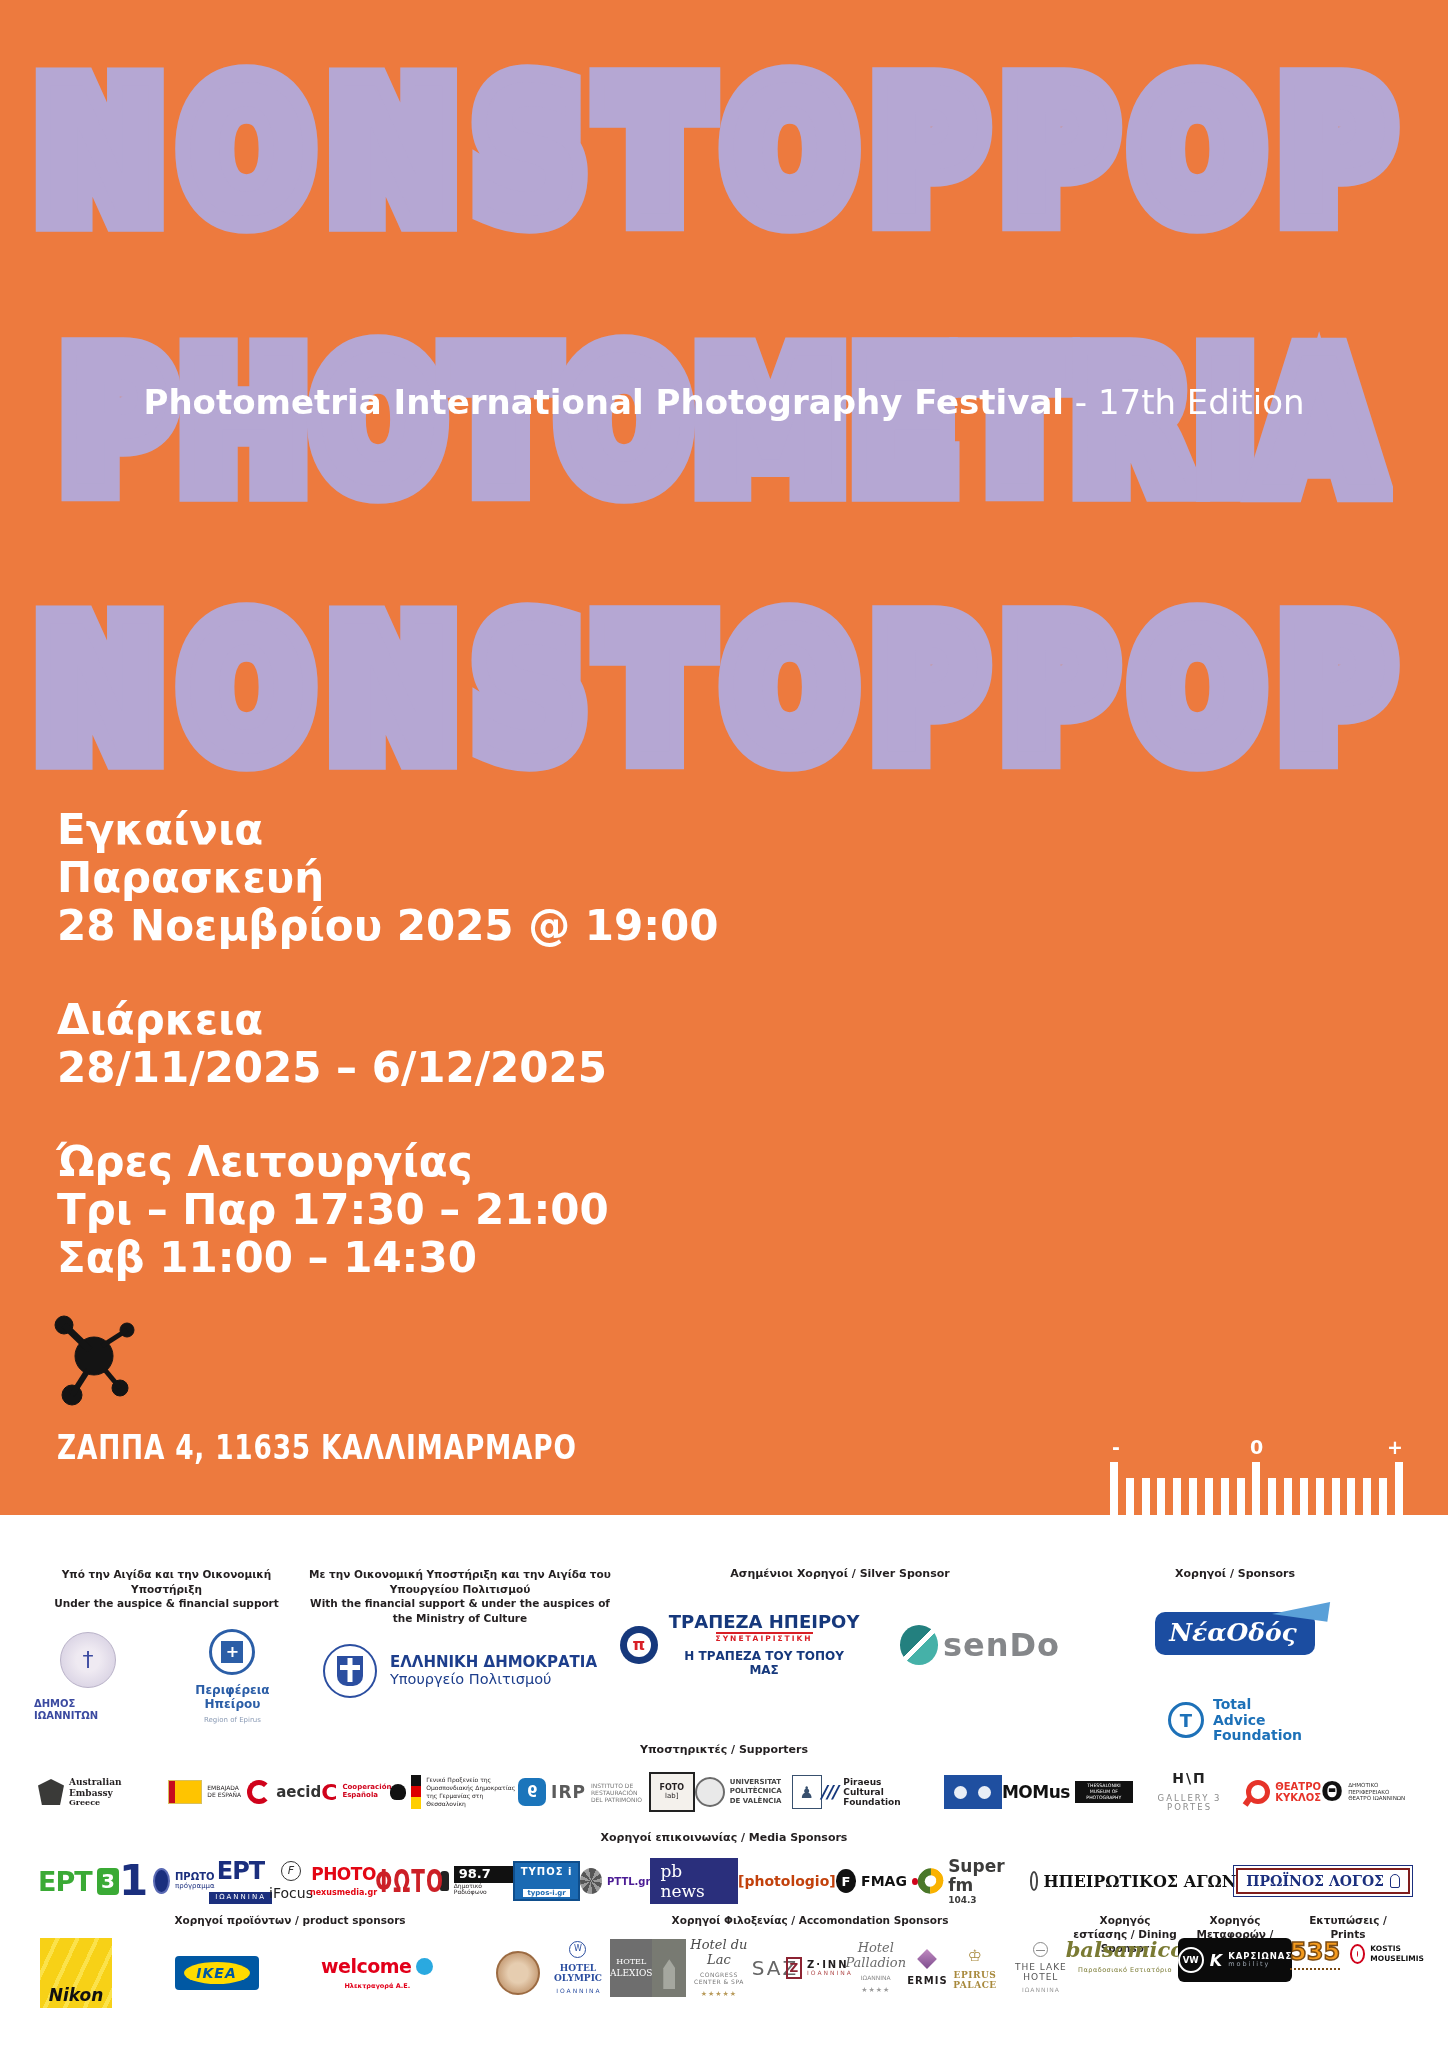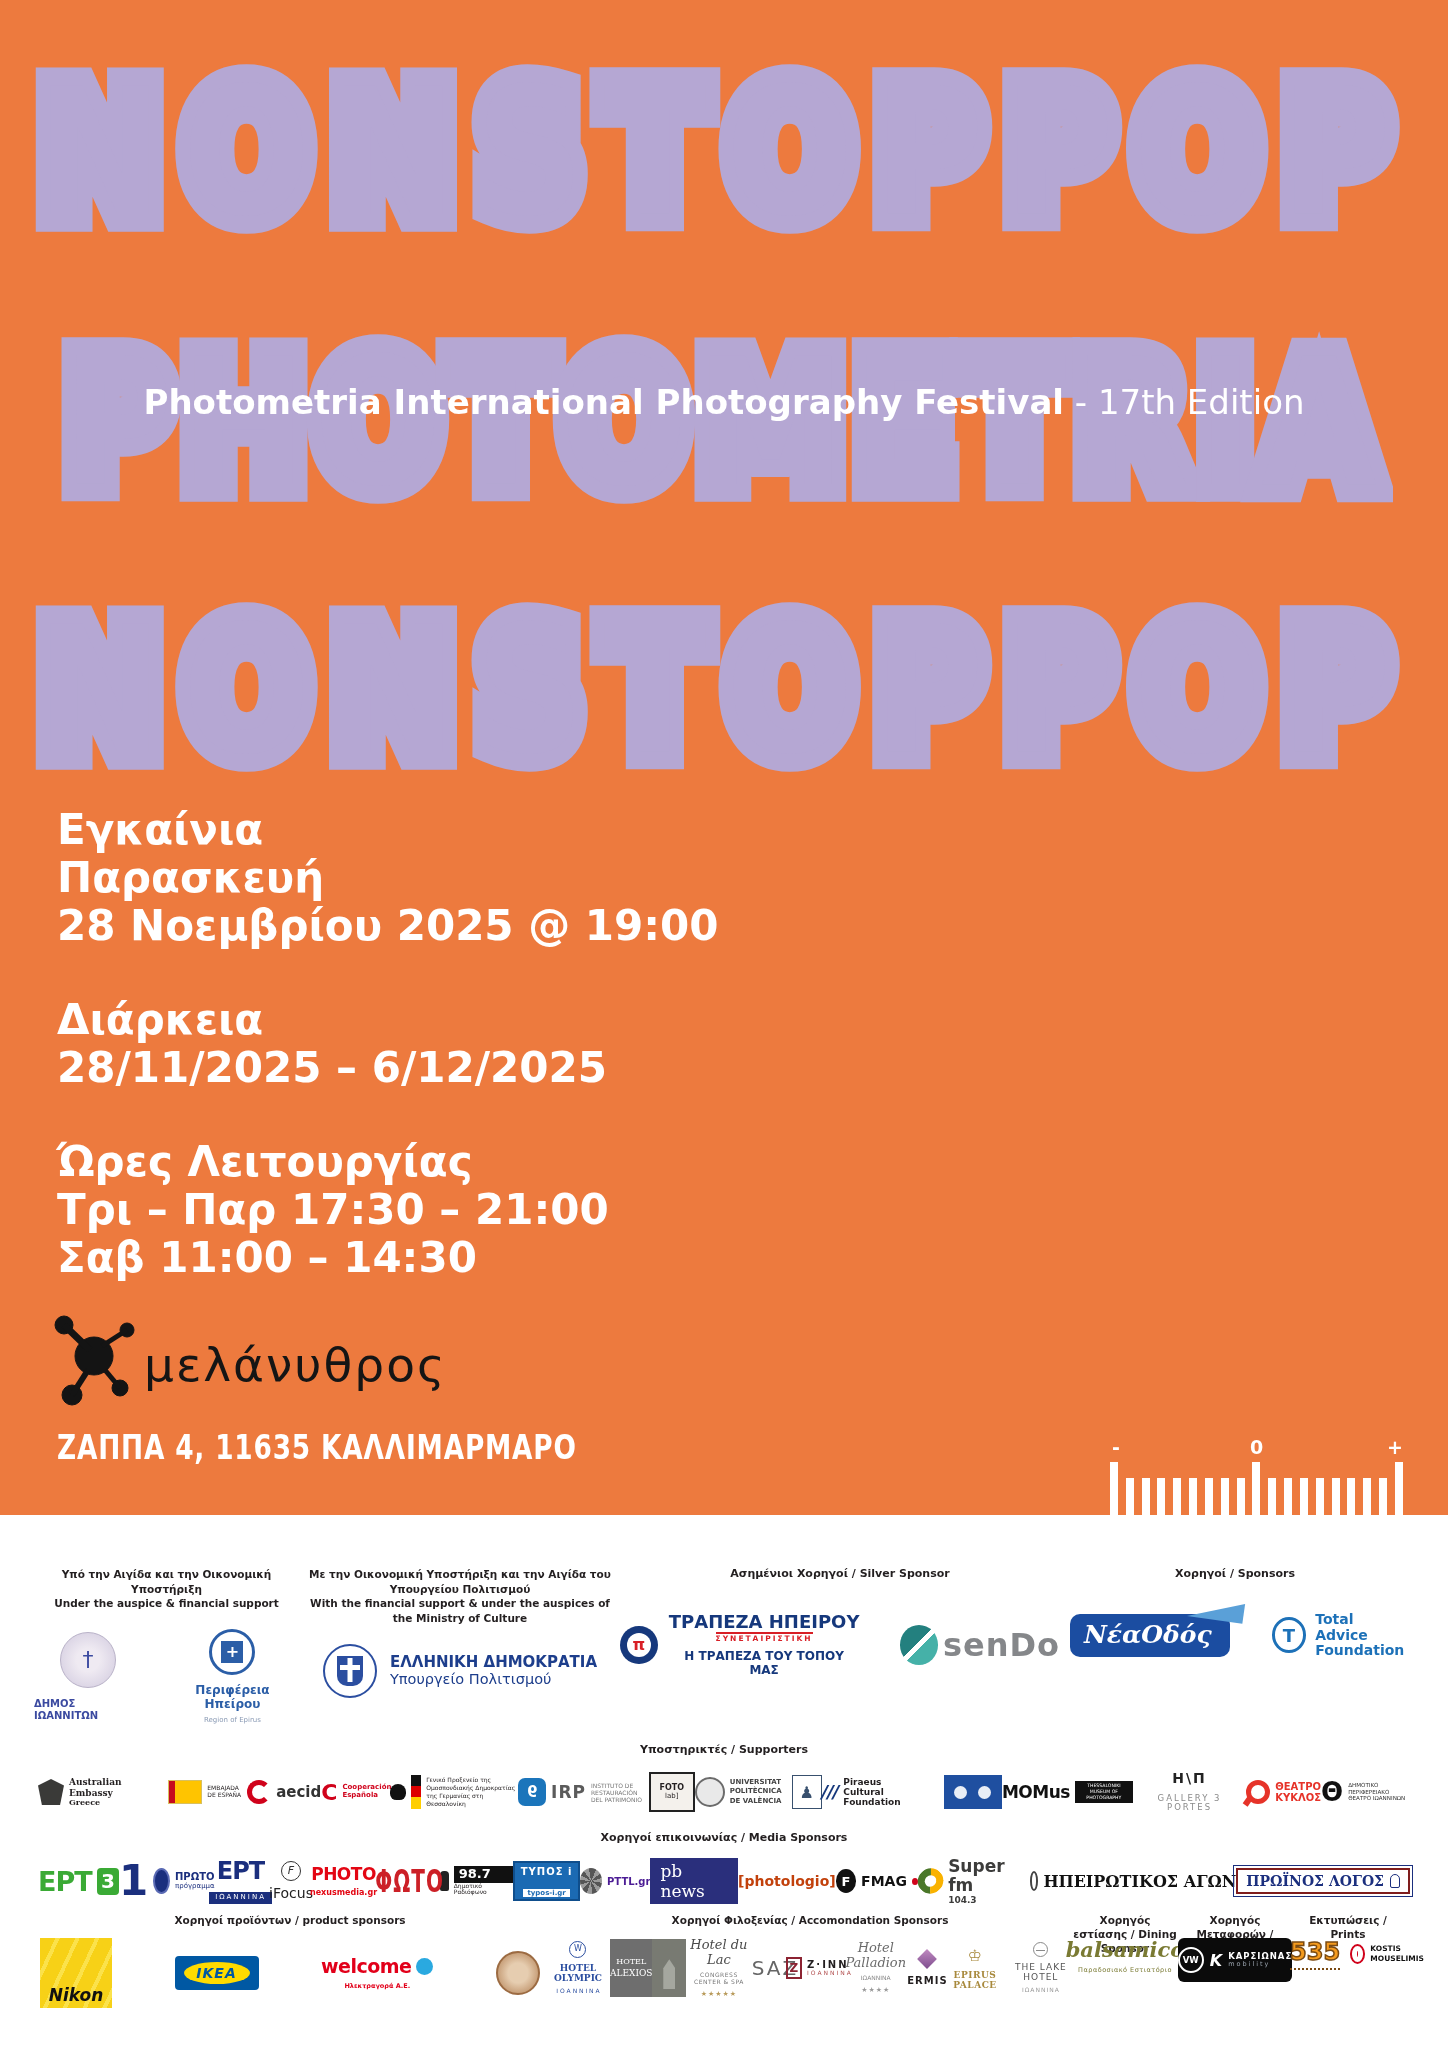"μελάνυθρος" span.vname { html: <span>μελάνυθρος</span> -> none }
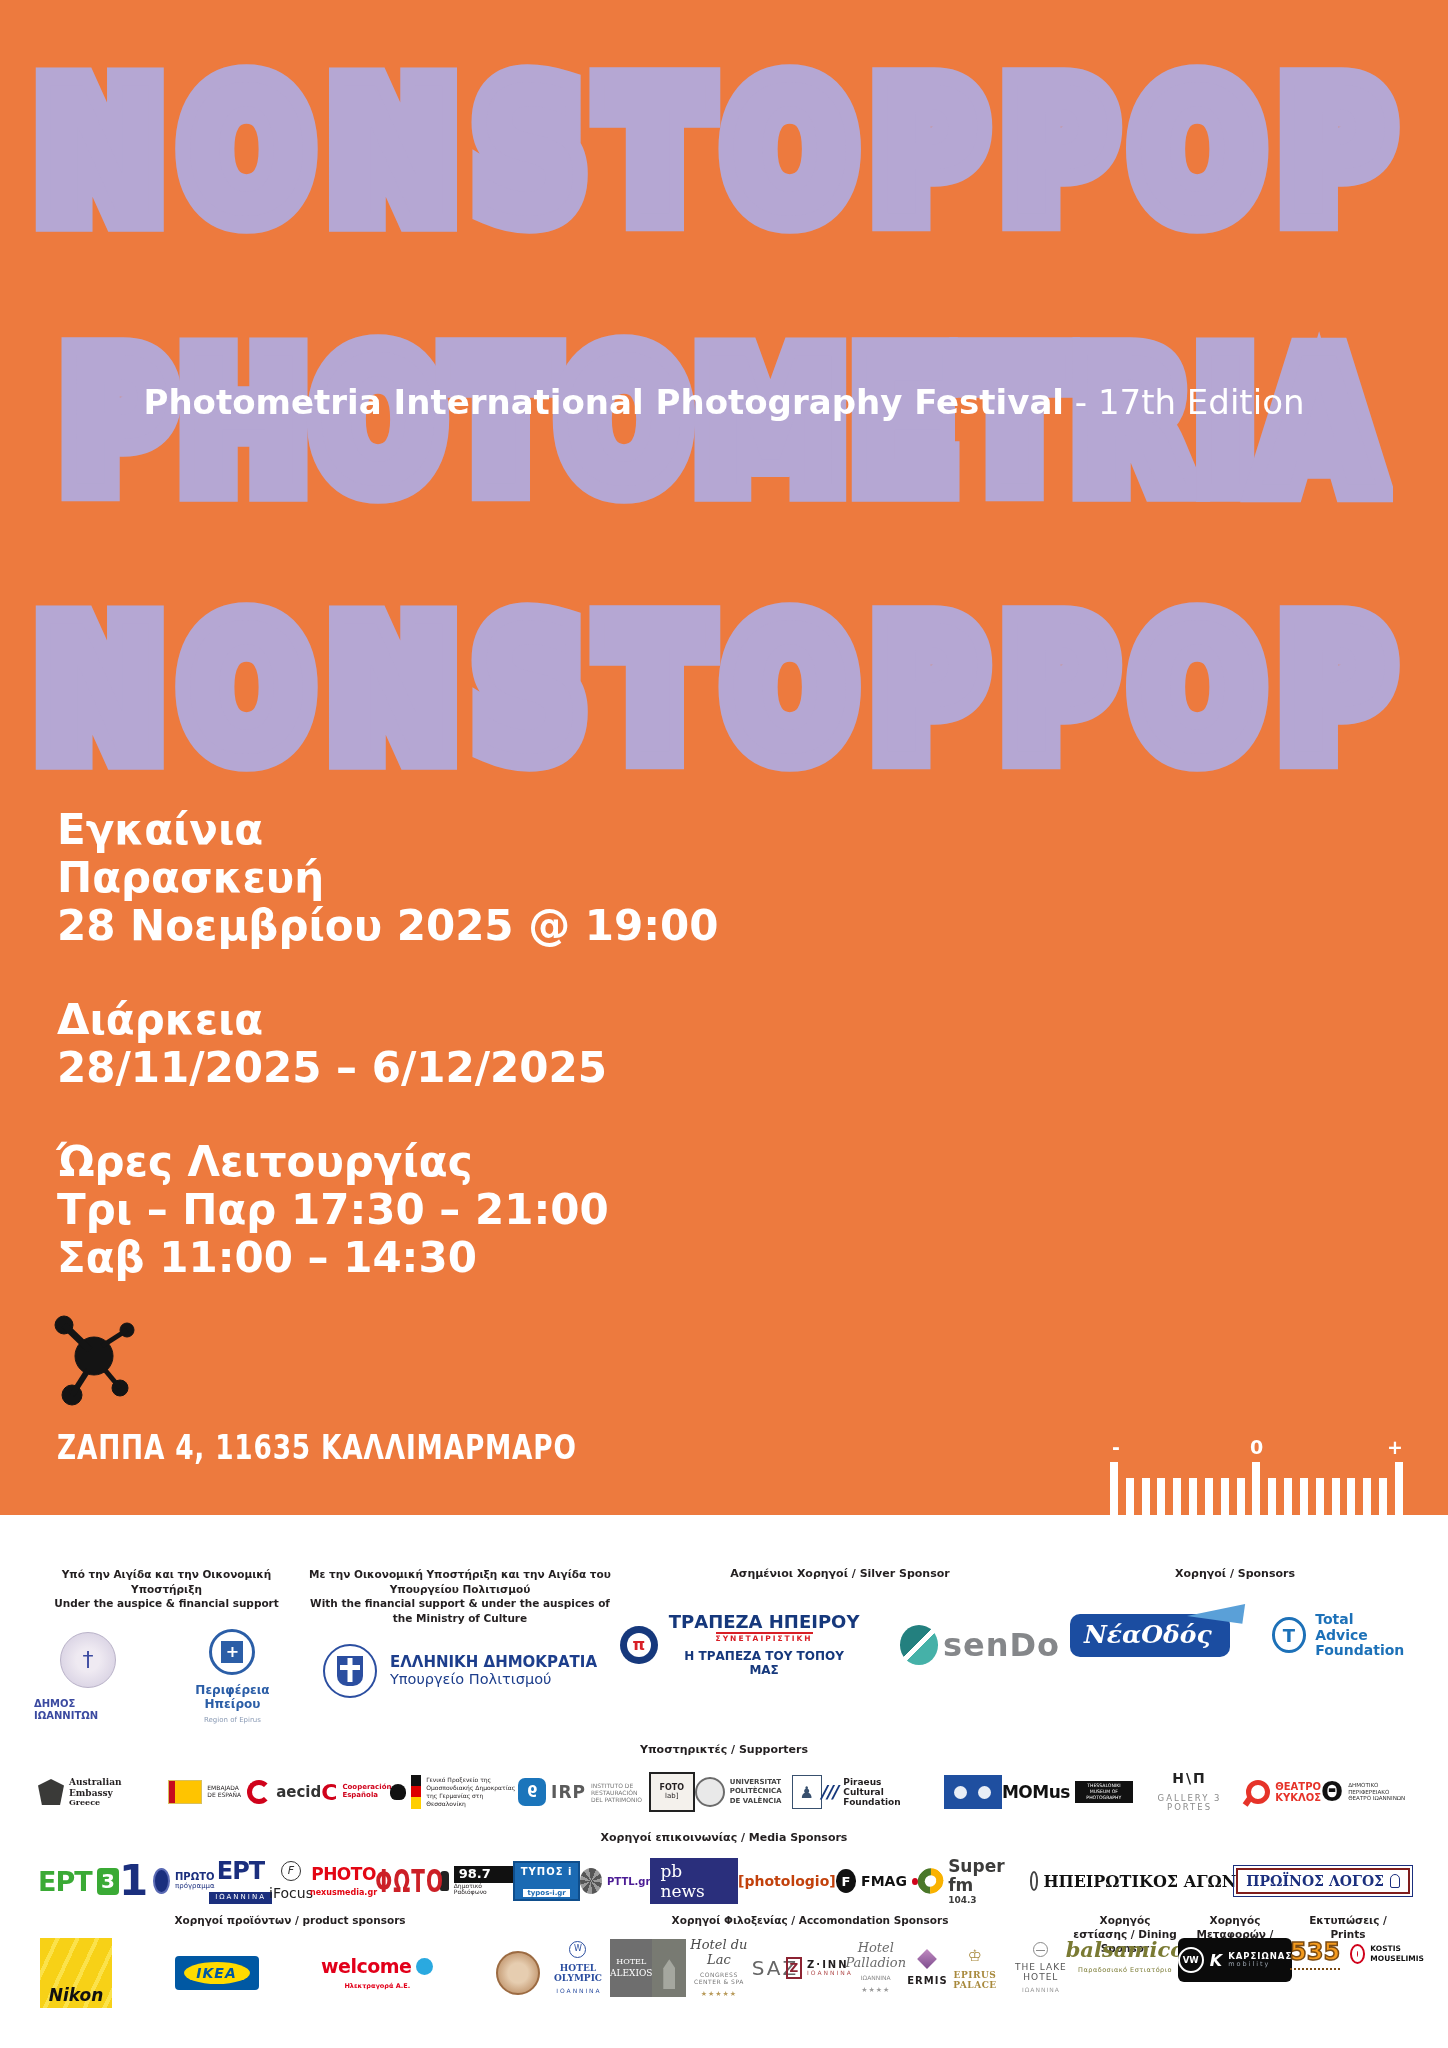"ΝέαΟδός" .g4 .lrow { flex-direction: none -> column }
